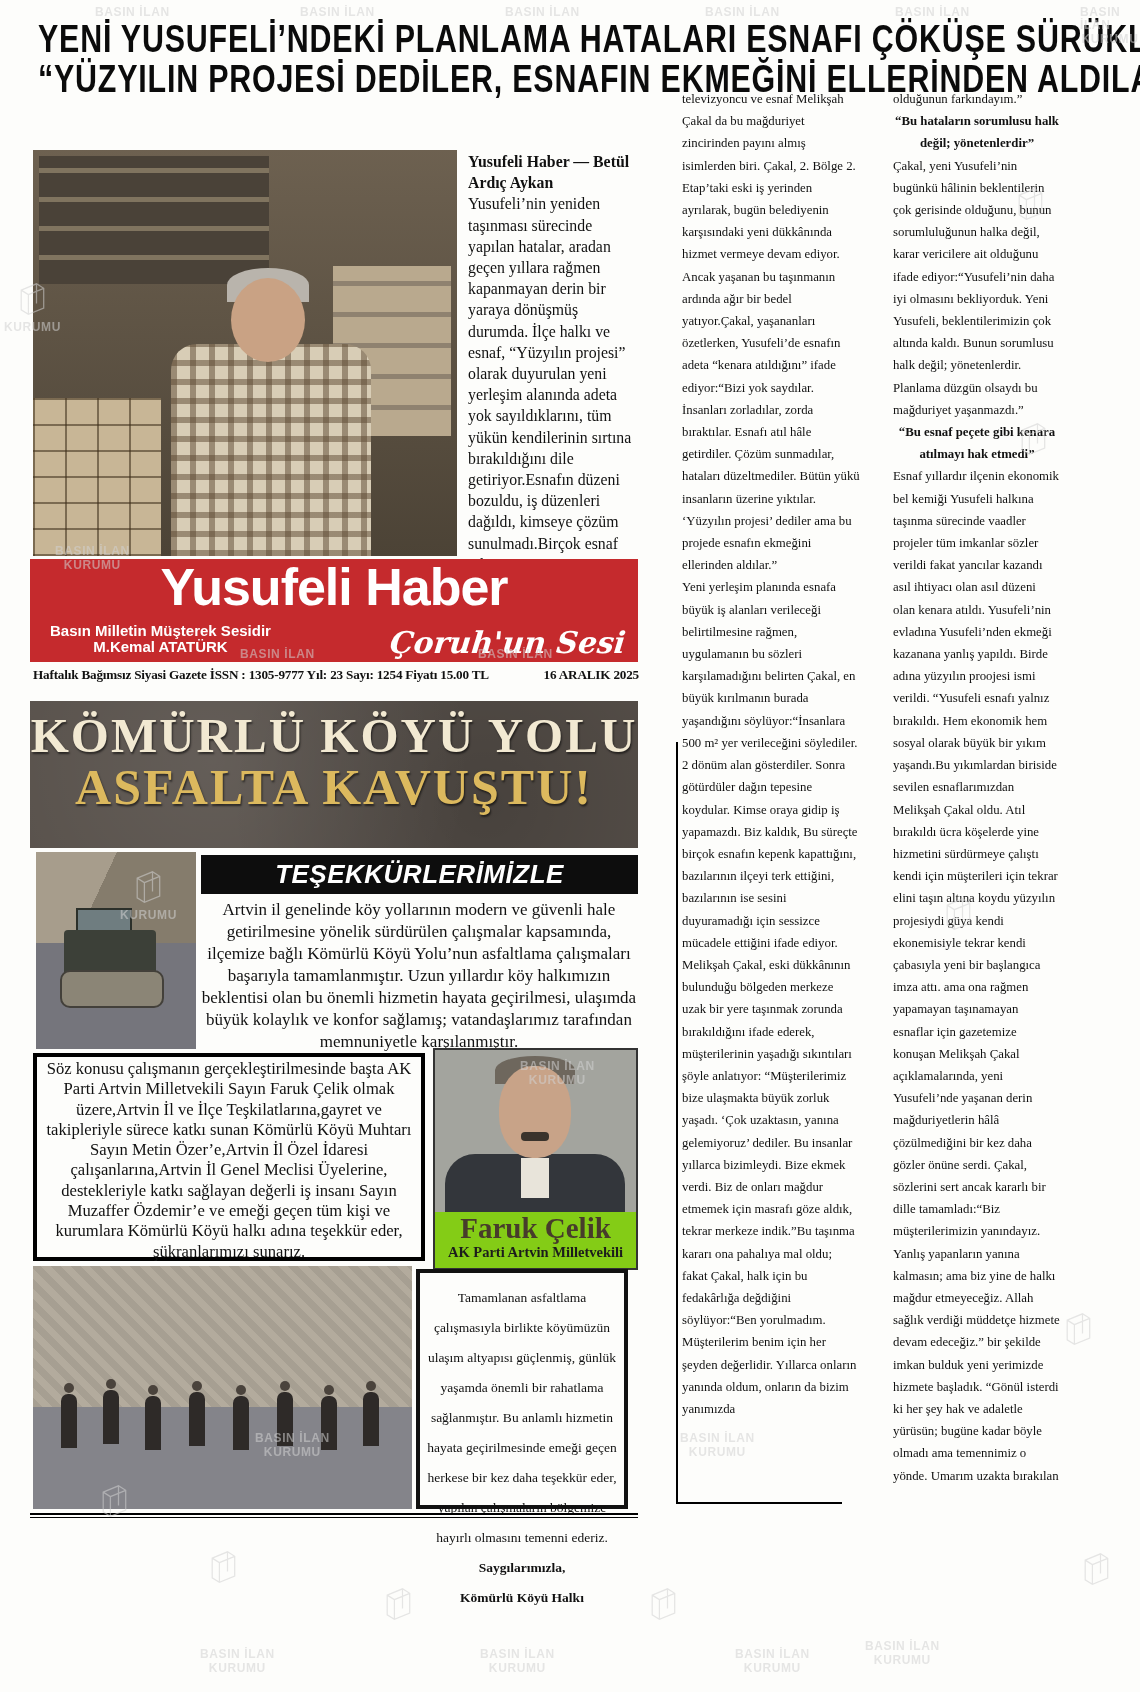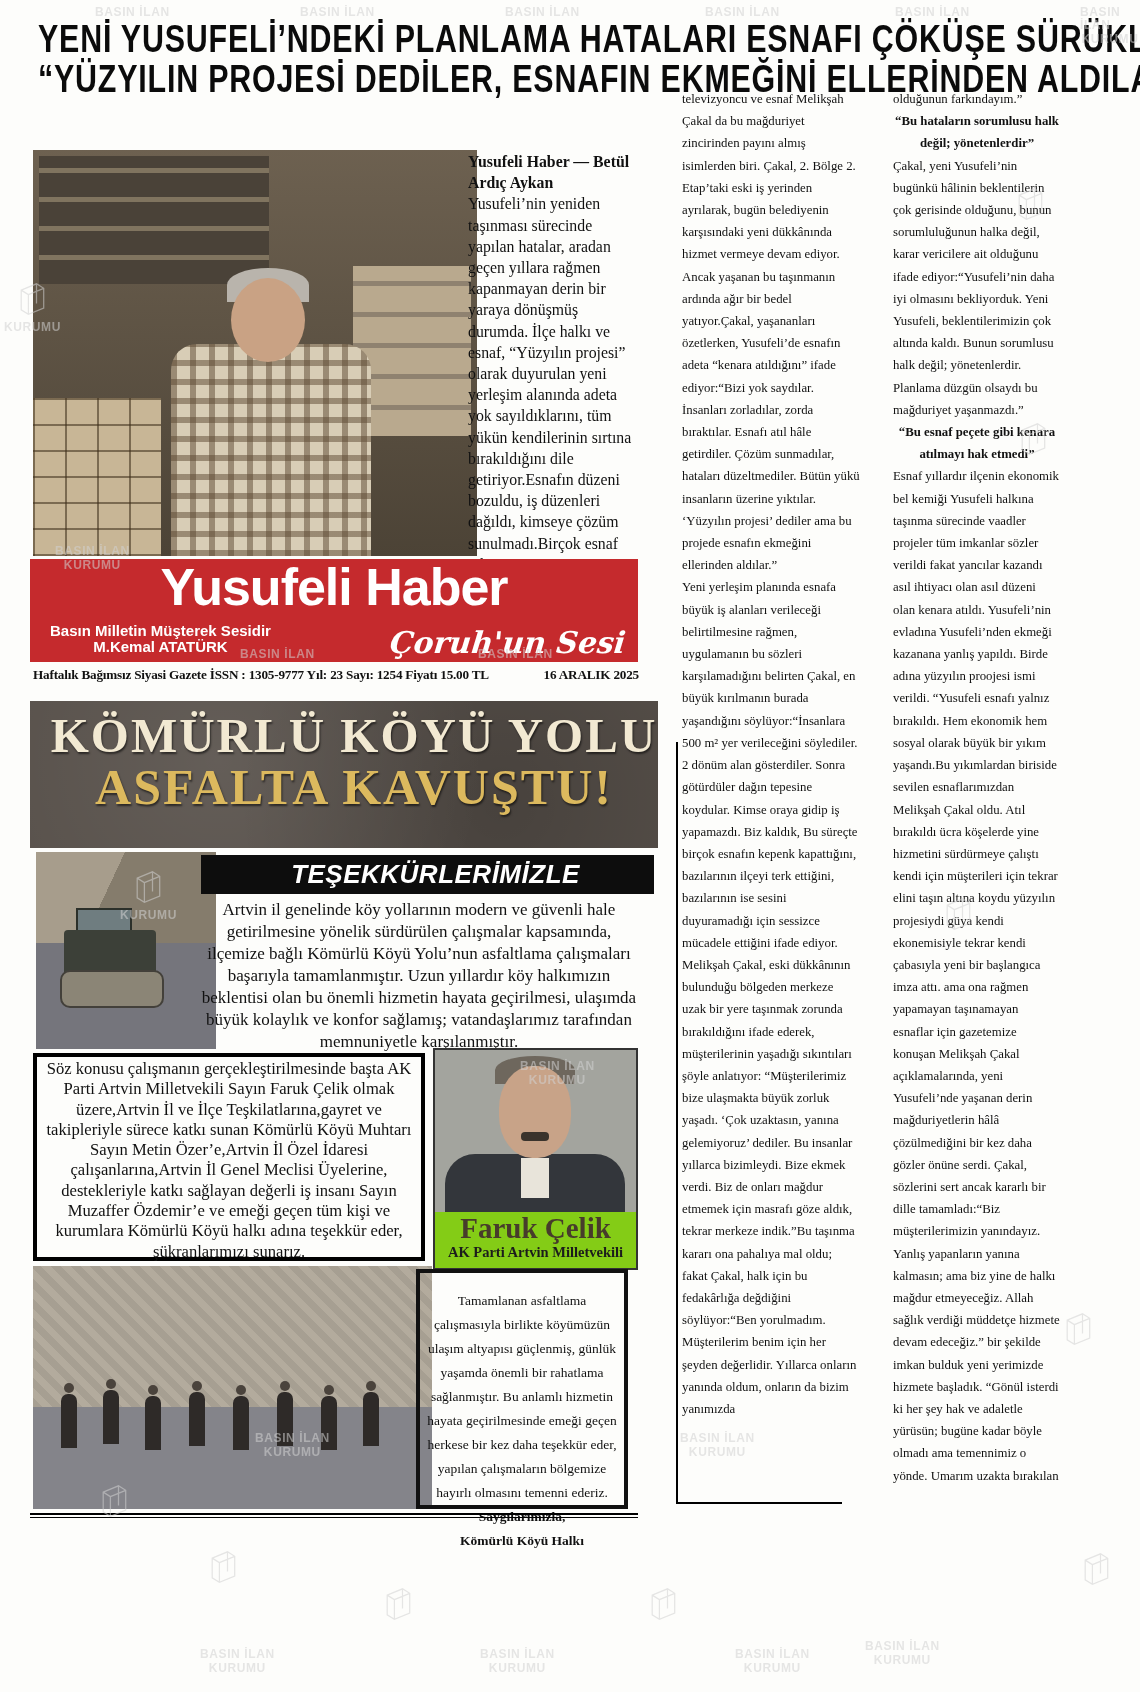"KÖMÜRLÜ KÖYÜ YOLU" .z1 { padding-left: 20px -> none }
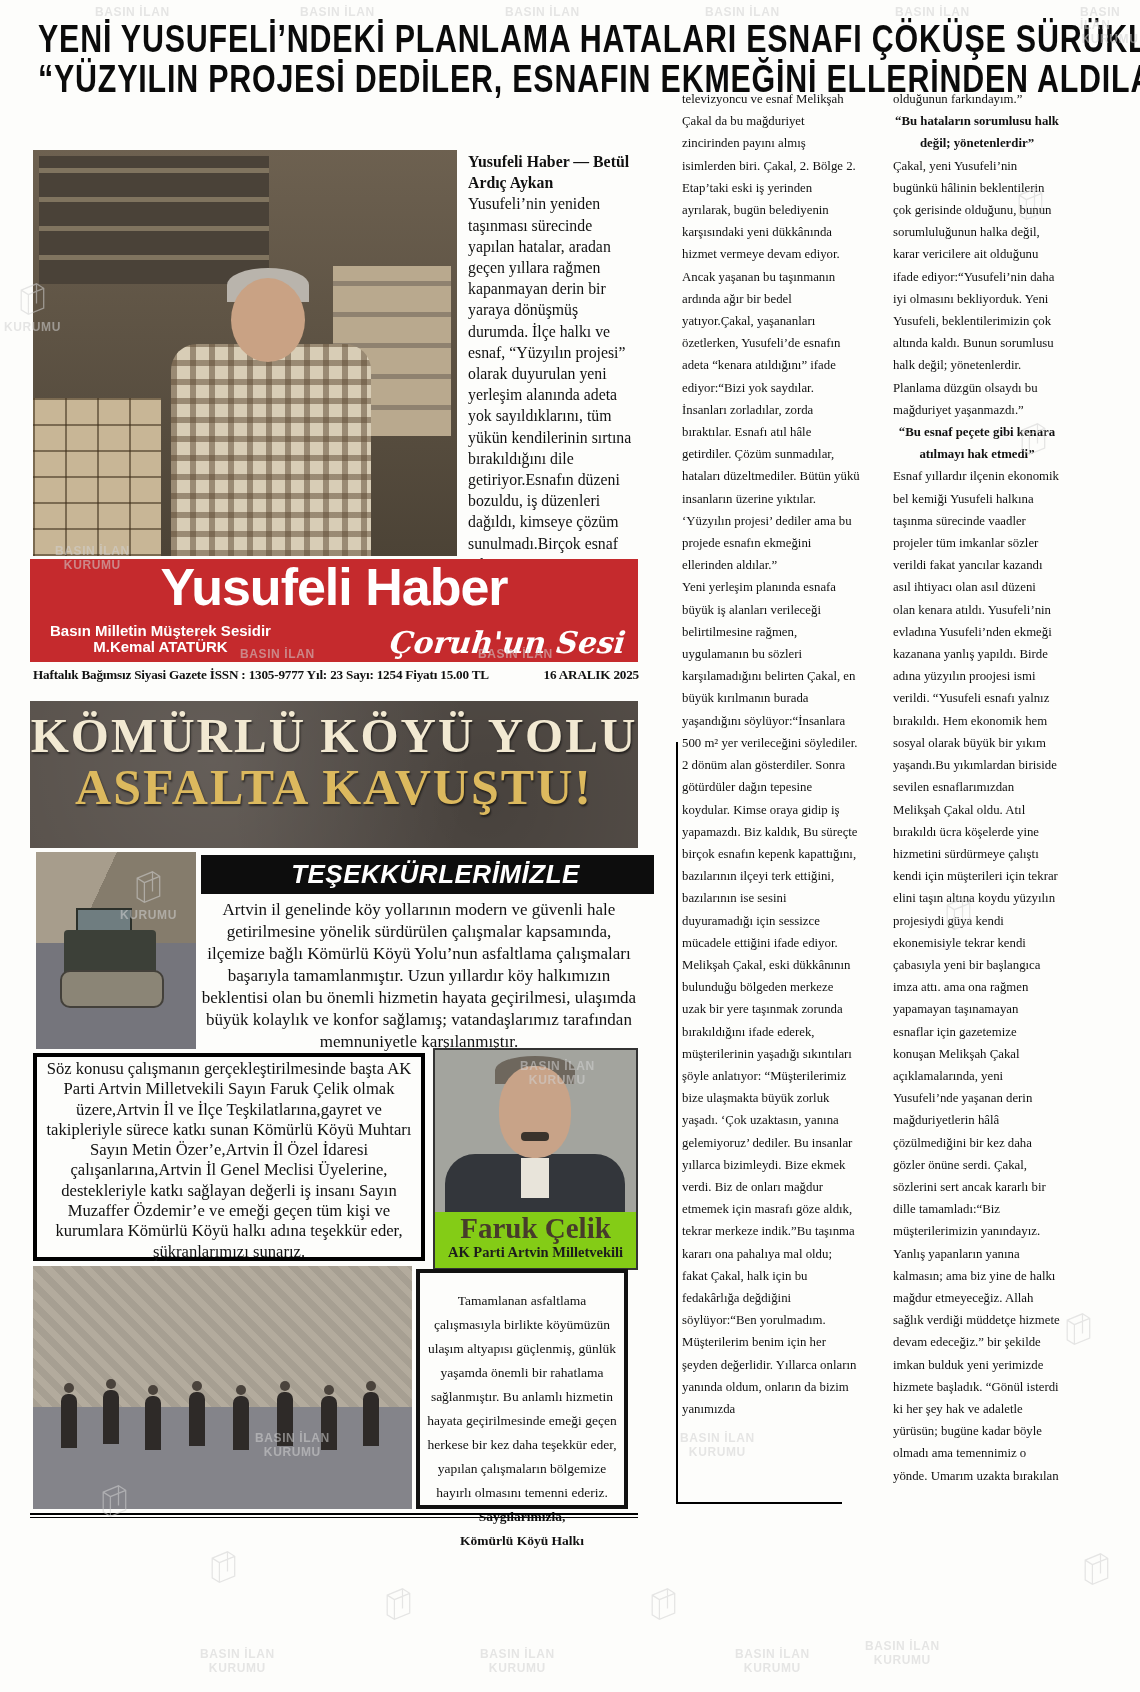"TEŞEKKÜRLERİMİZLE" .thanks-bar { padding-left: 16px -> none }
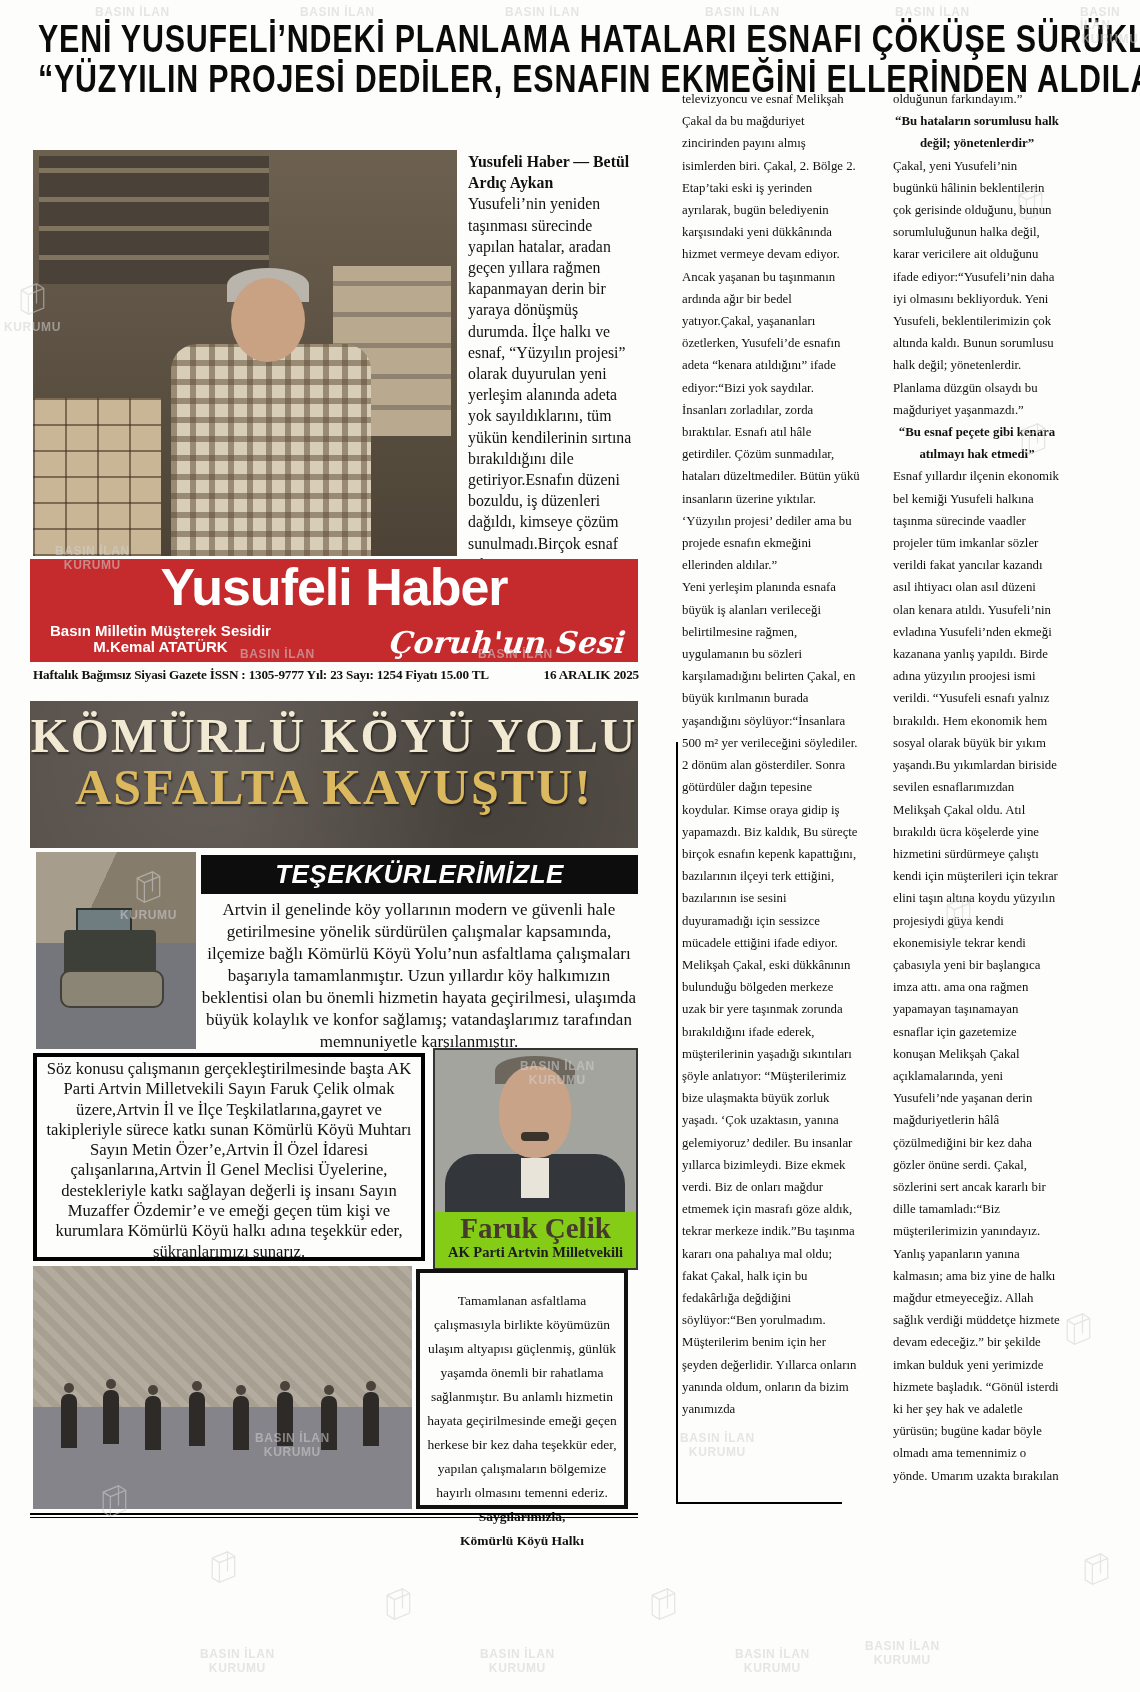"Tamamlanan asfaltlama çalışmasıyla" .closing-box { line-height: 24px -> 30px; padding: 16px 5px -> 10px 5px }
